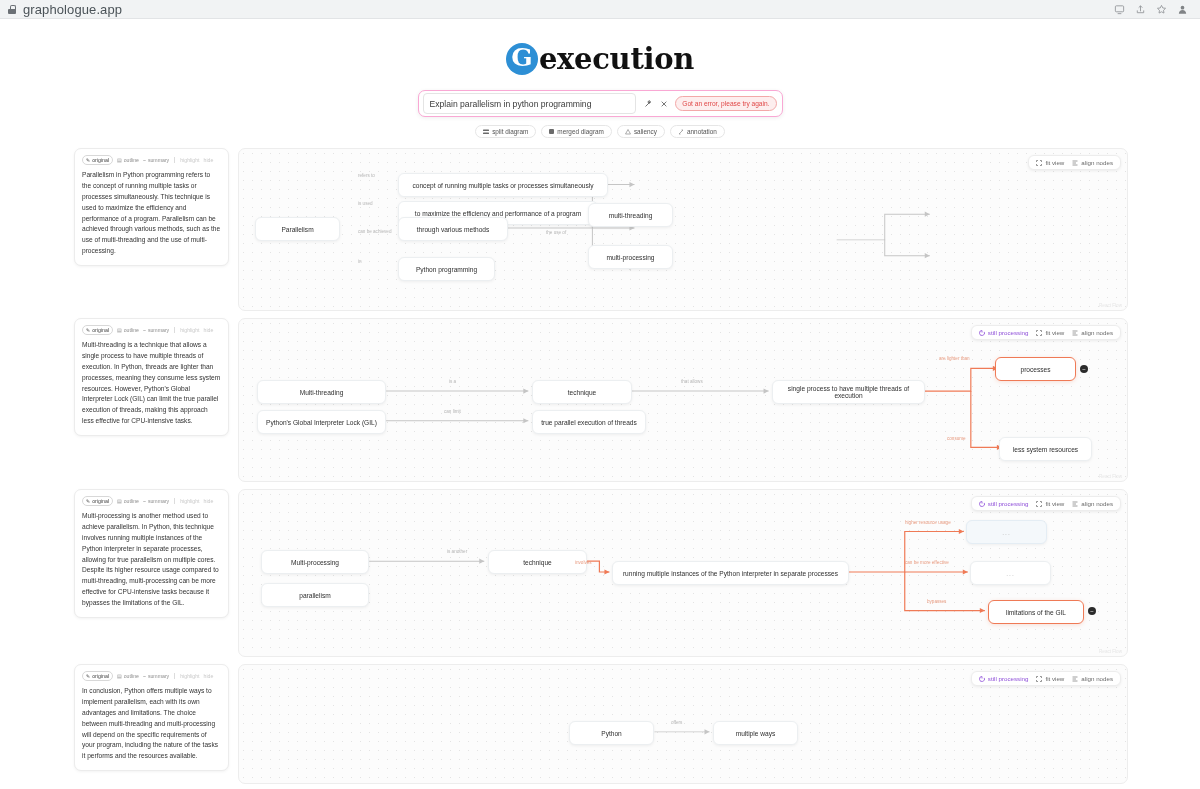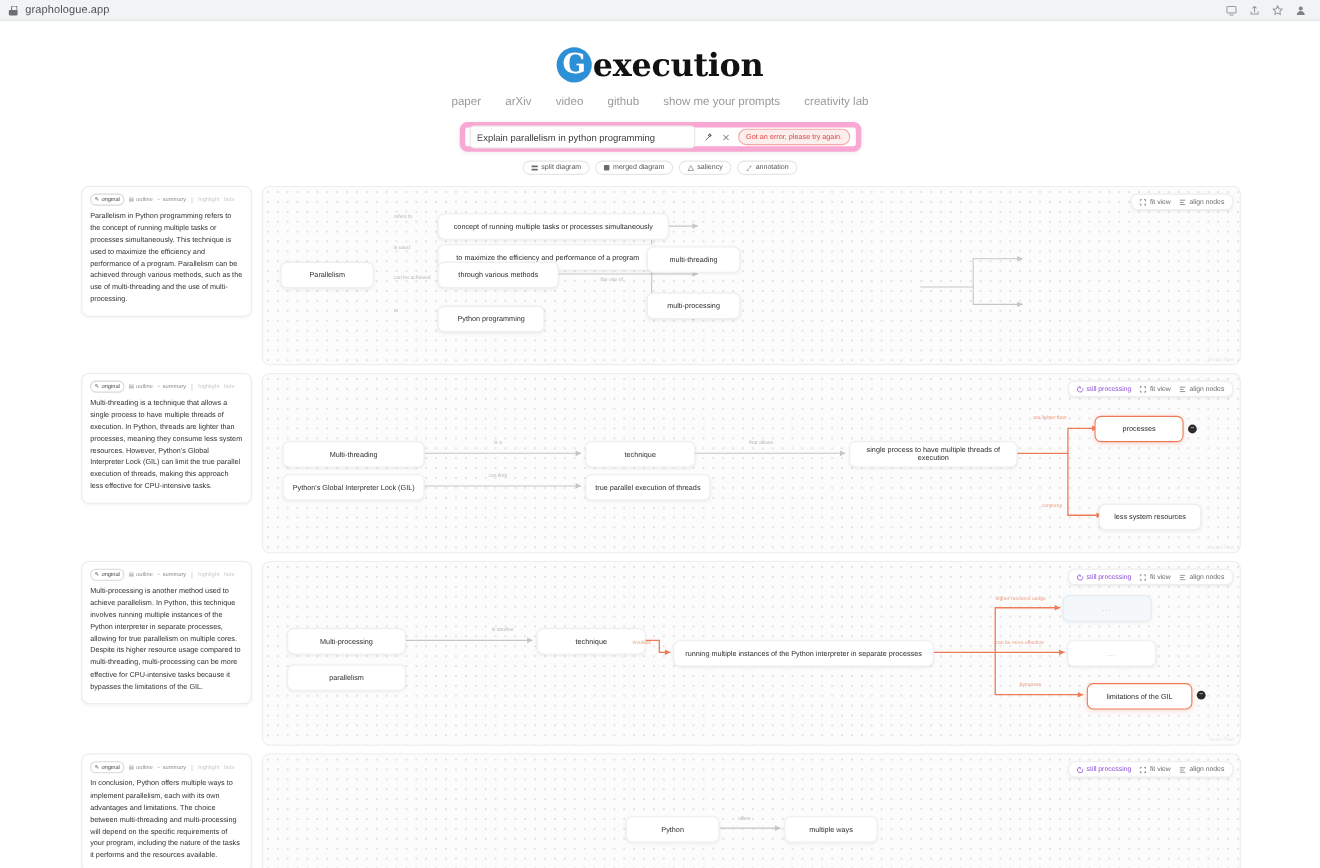"graphologue.app" .url-text { font-size: 10px -> 13px }
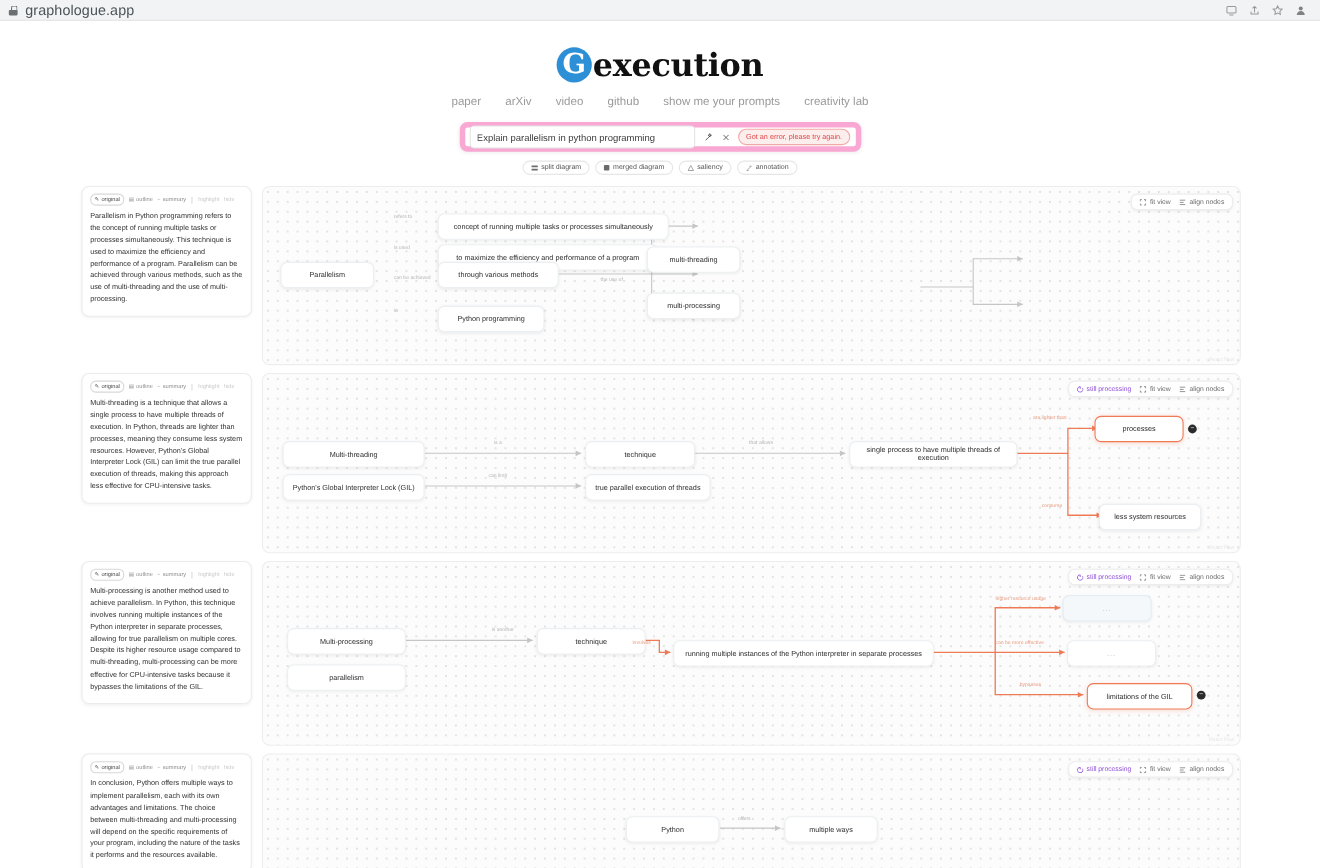"paper" div.navrow { html: <div> <a>paper</a> <a>arXiv</a> <a>video</a> <a>github</a> <a>show me your prompts</a> <a>creativity lab</a> </div> -> none }
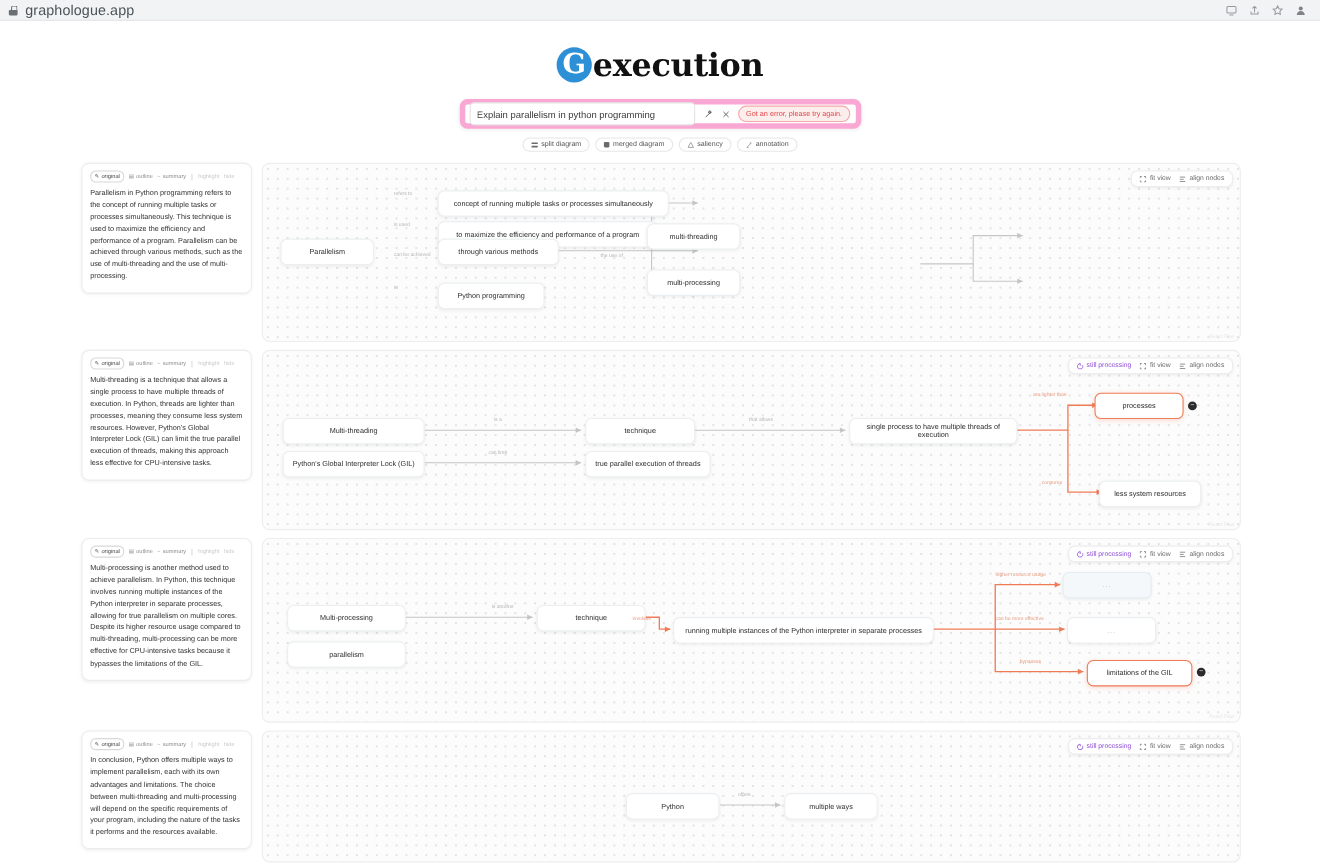"Explain parallelism in python" .searchwrap { border: 5px solid #f9a8d4 -> 1px solid #f9a8d4 }
